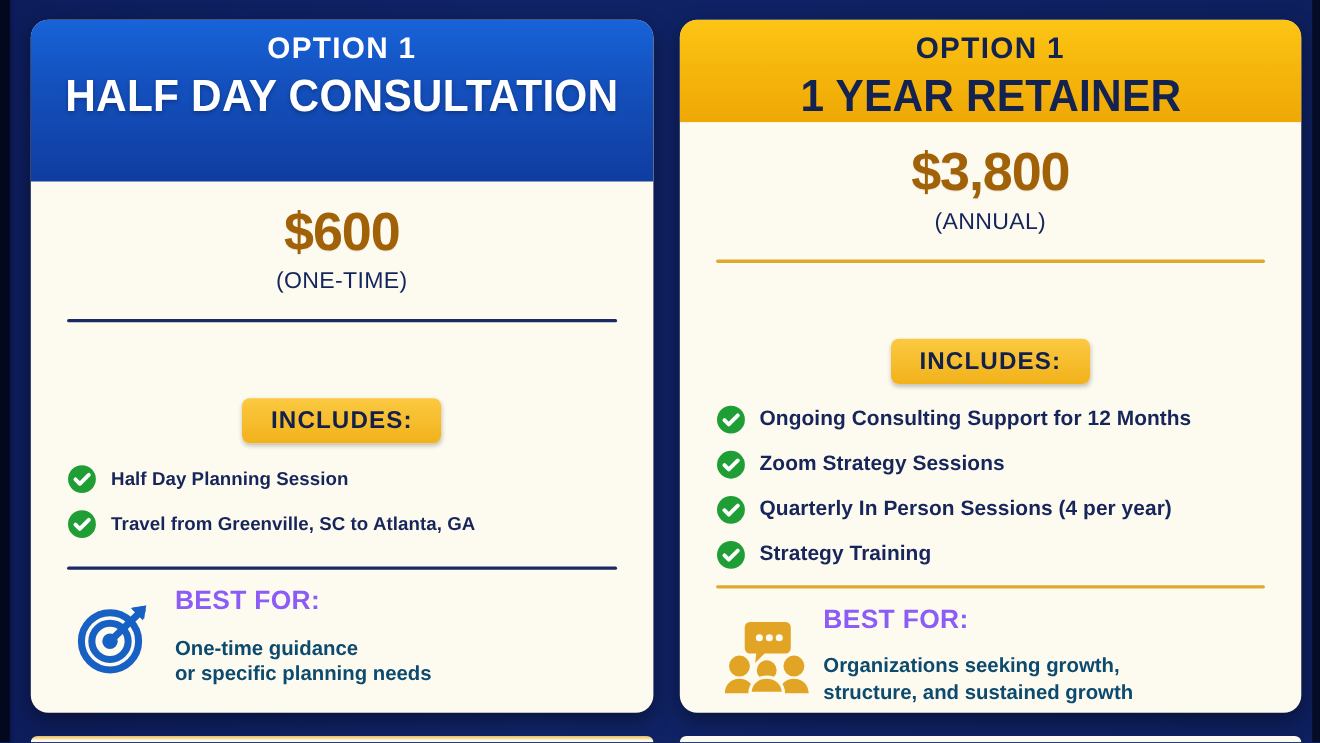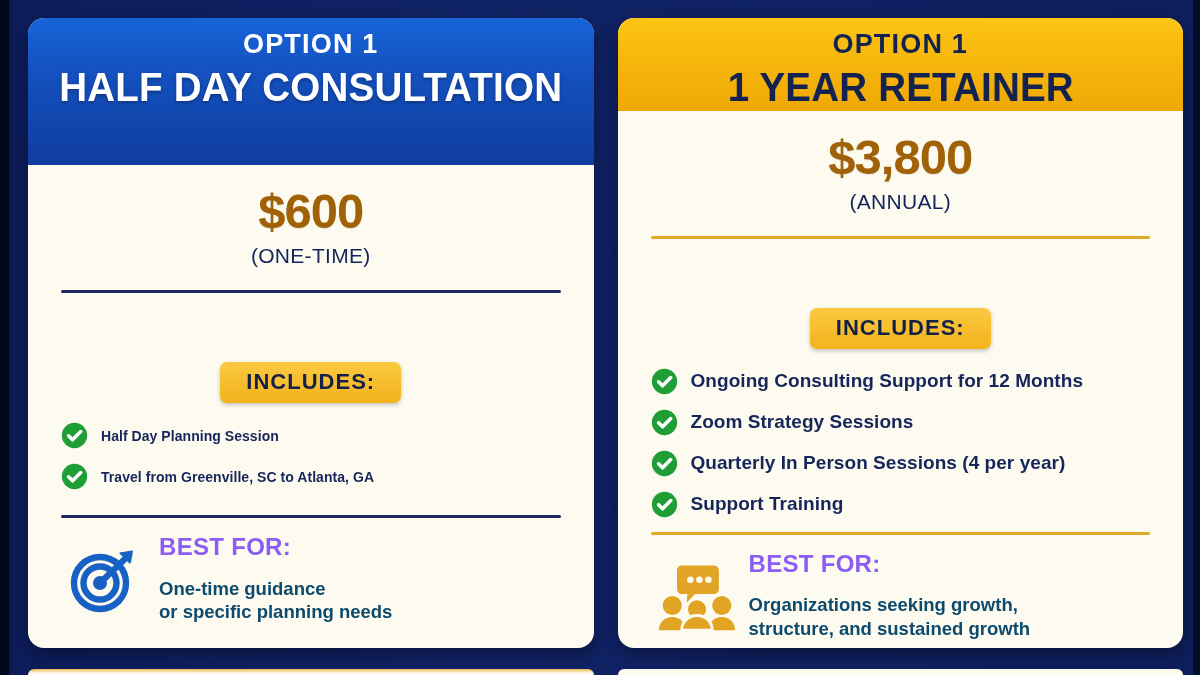"Half Day Planning Session" .card--blue .feature-text { font-size: 14px -> 17px }
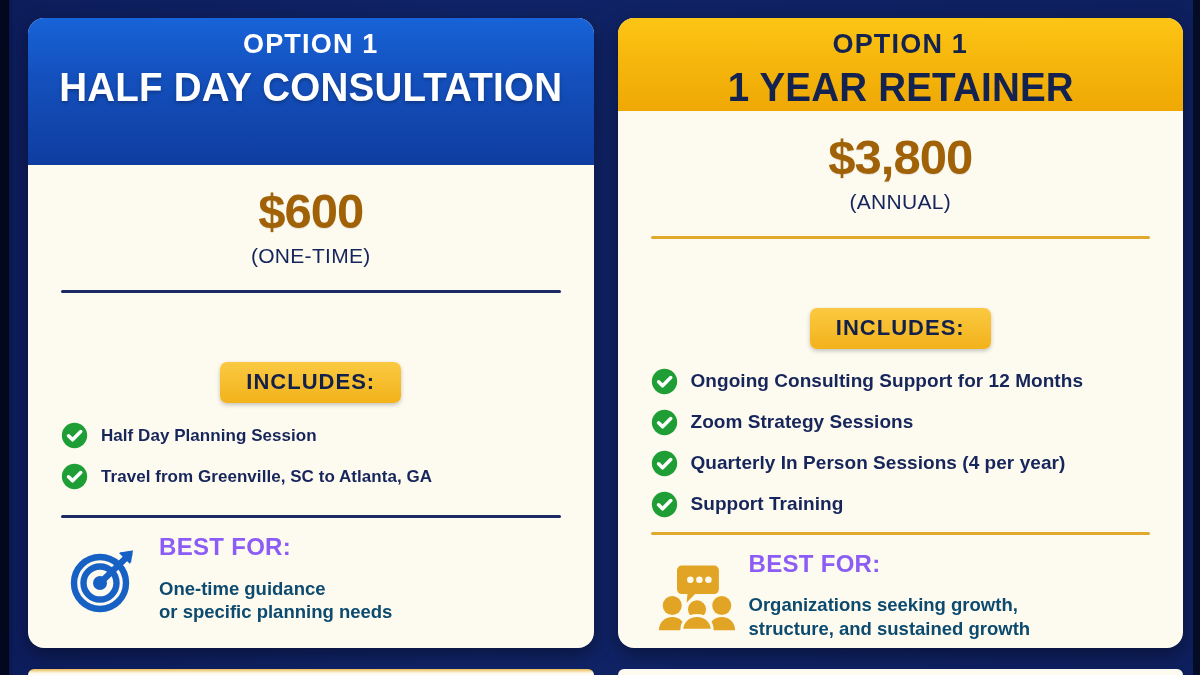"Support Training" span.feature-text { text: Support -> Strategy }
